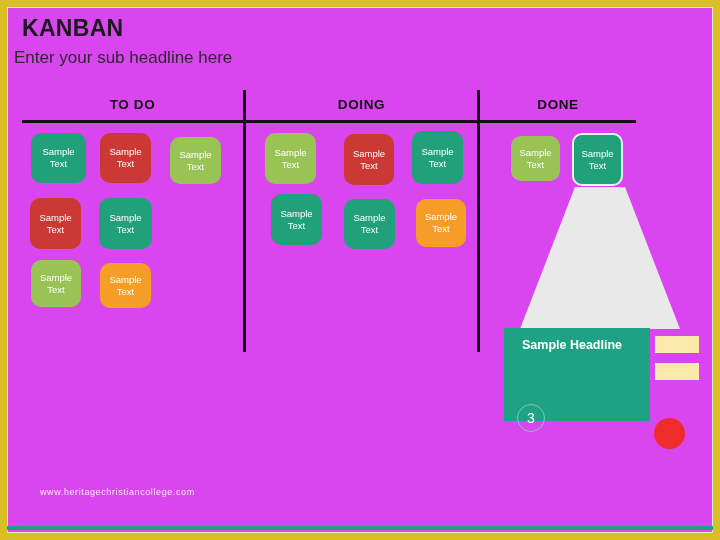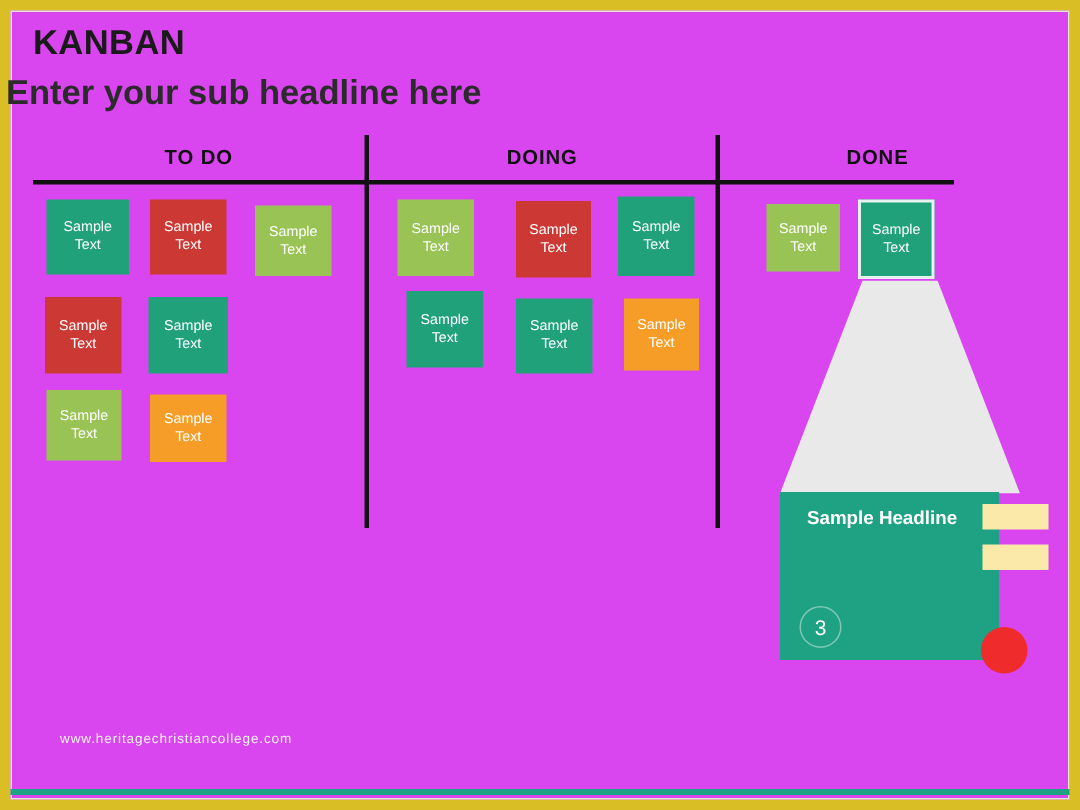"Enter your sub headline here" .subtitle { font-size: 23px -> 17px; font-weight: bold -> normal; left: 4px -> 14px }
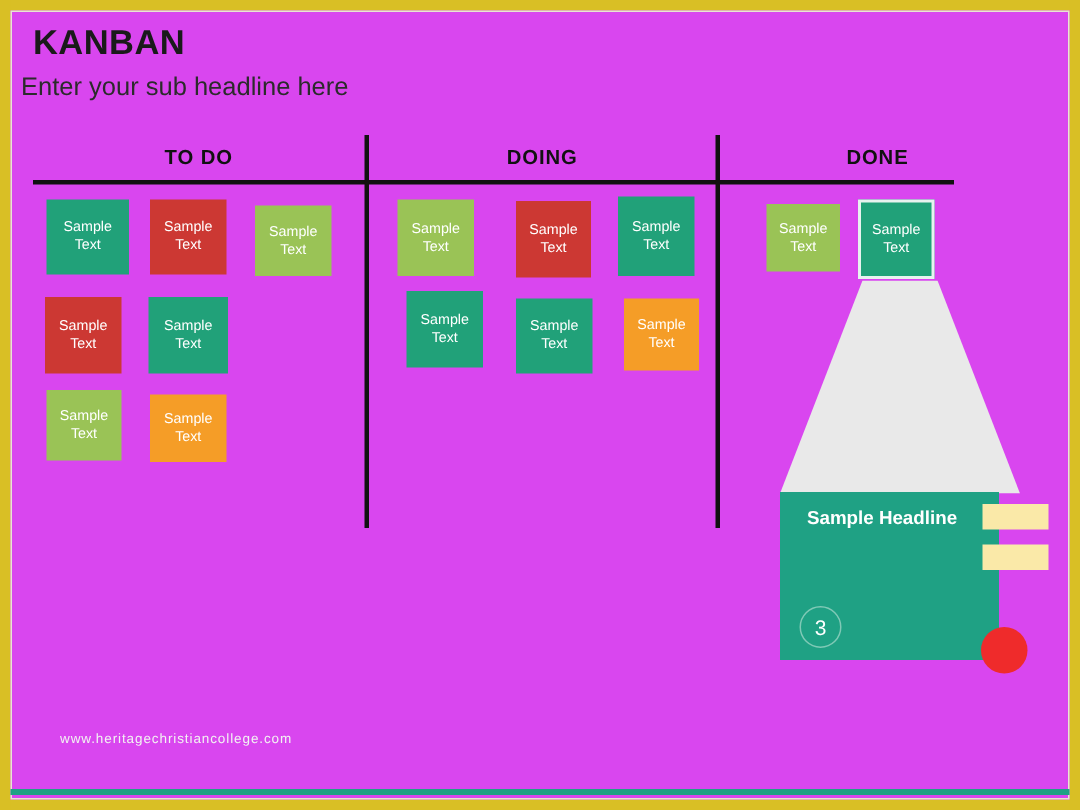"DONE" div.col-header { margin-left: 27px -> none }
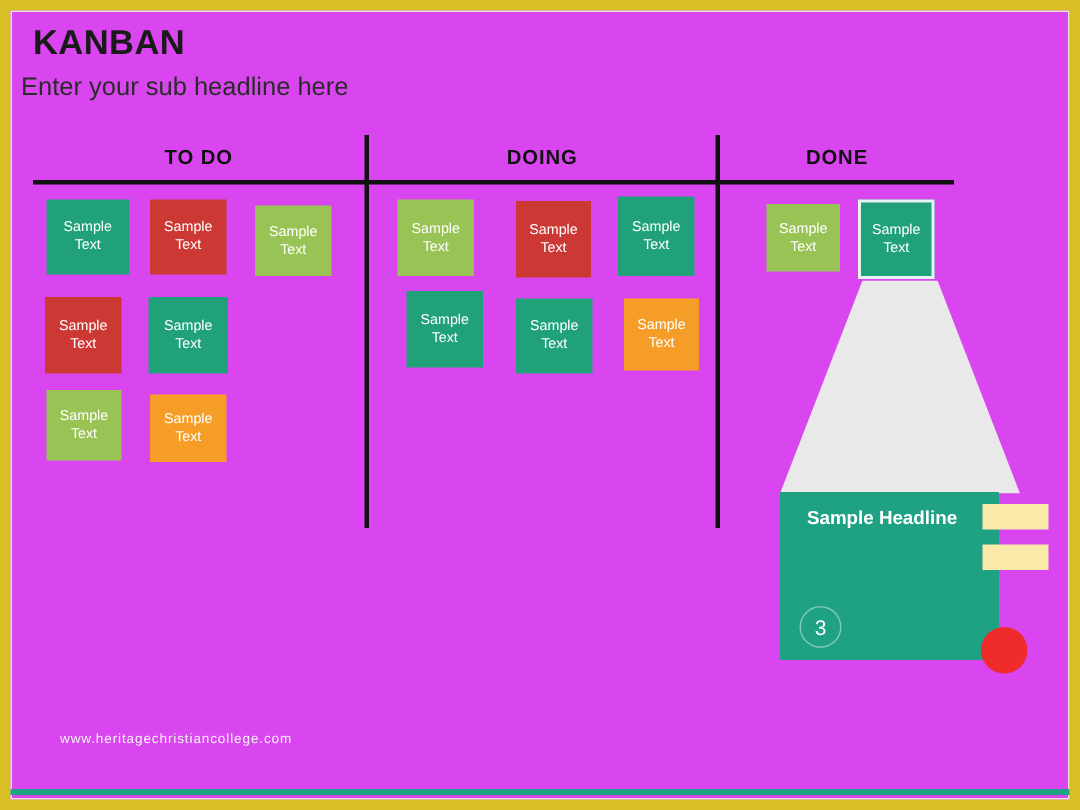"Sample Text" .card { border-radius: none -> 10px }
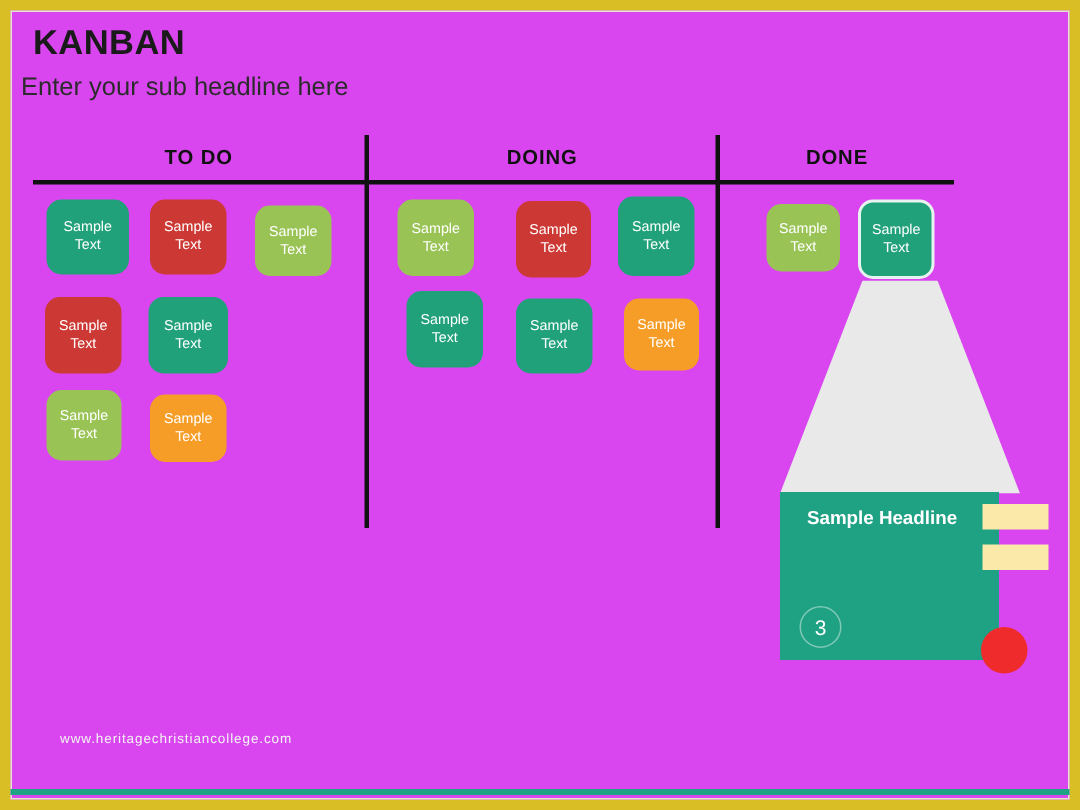"Sample Headline" .callout { height: 112px -> 93px; left: 520px -> 504px }
